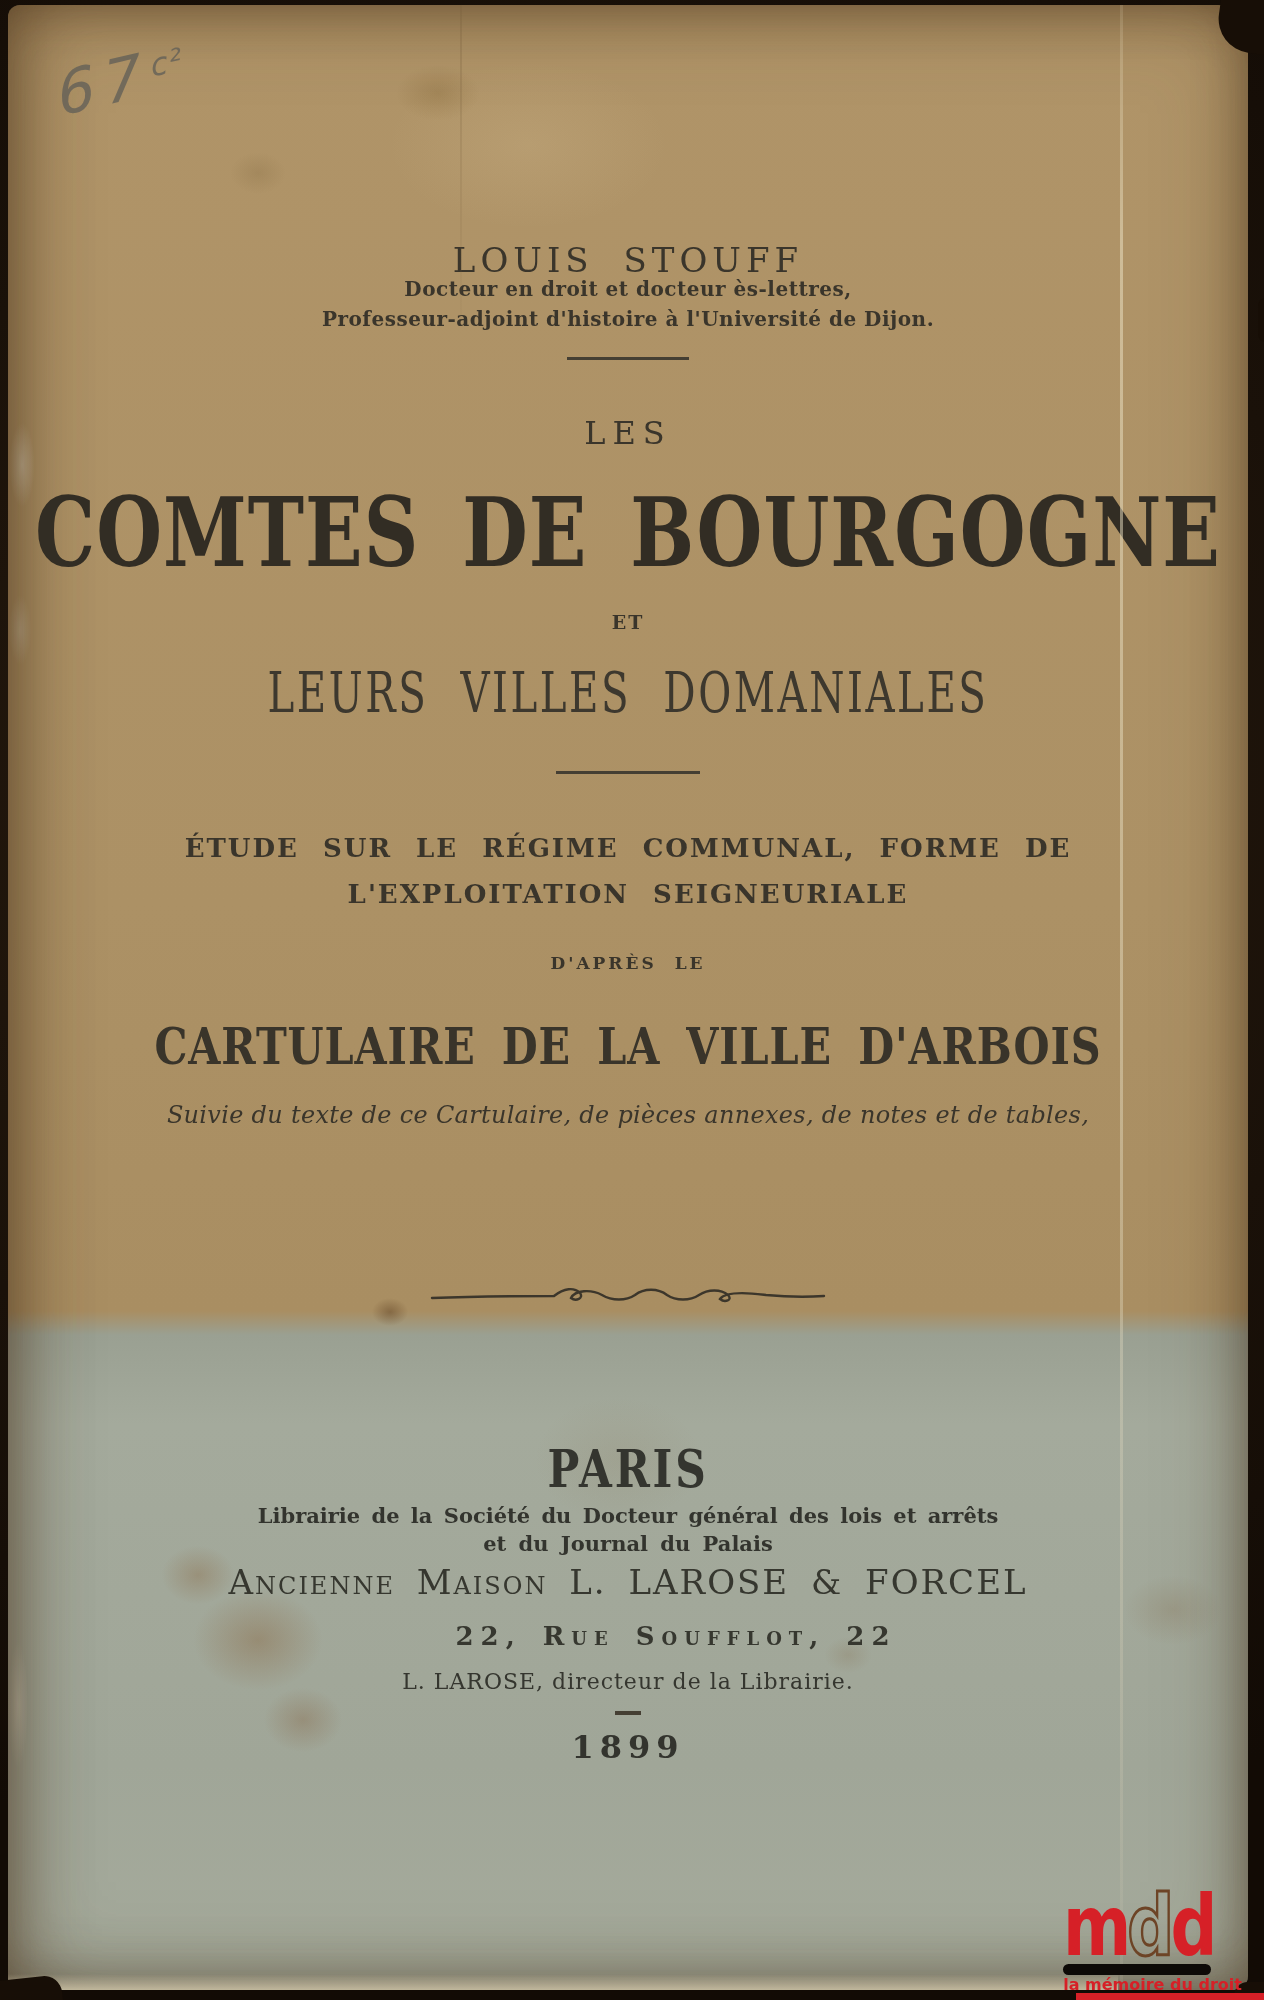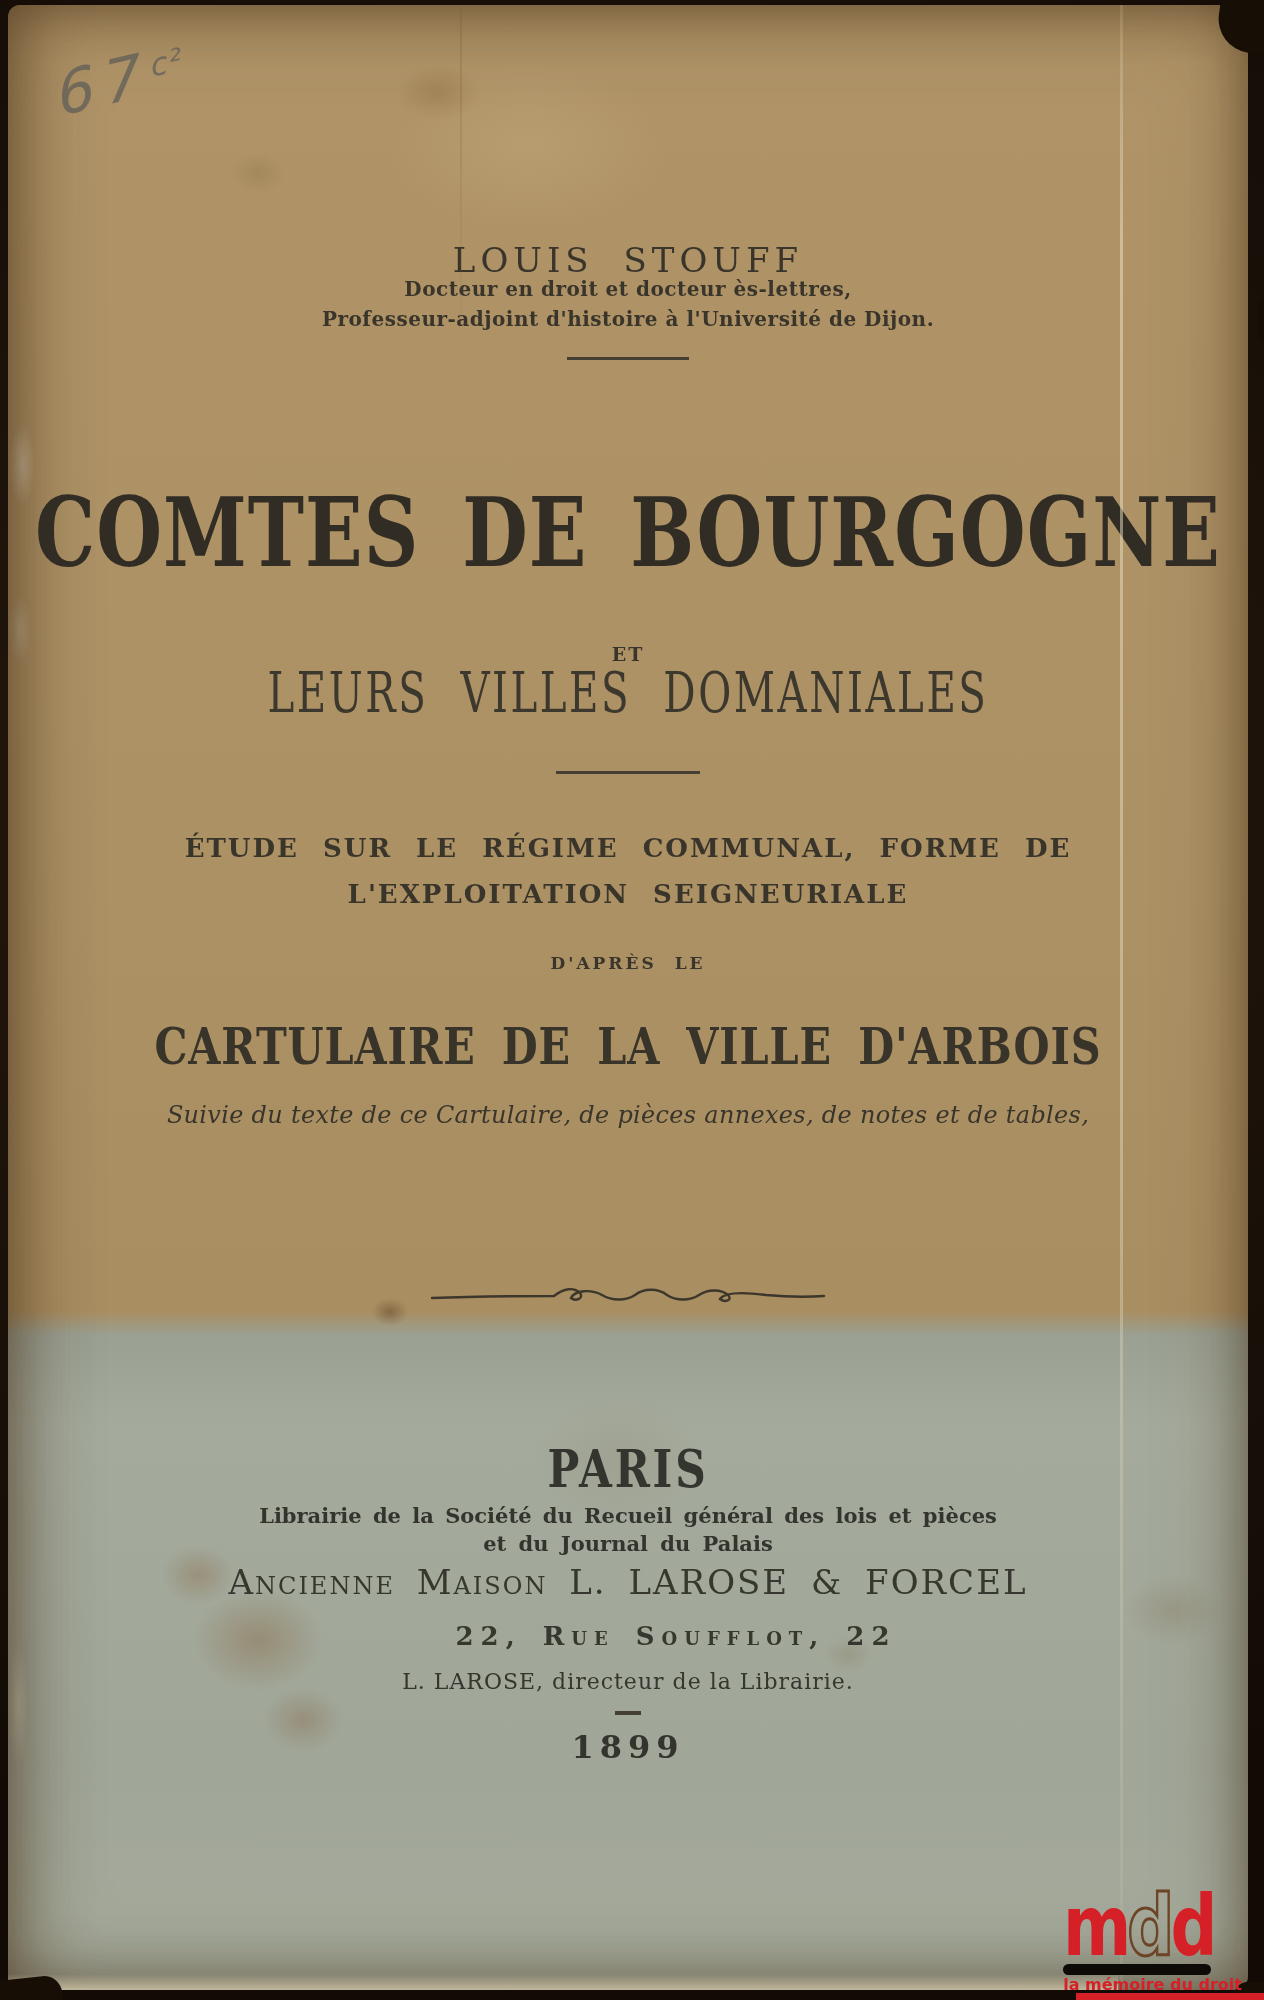"LES" div.txt { html: none -> <div>LES</div> }
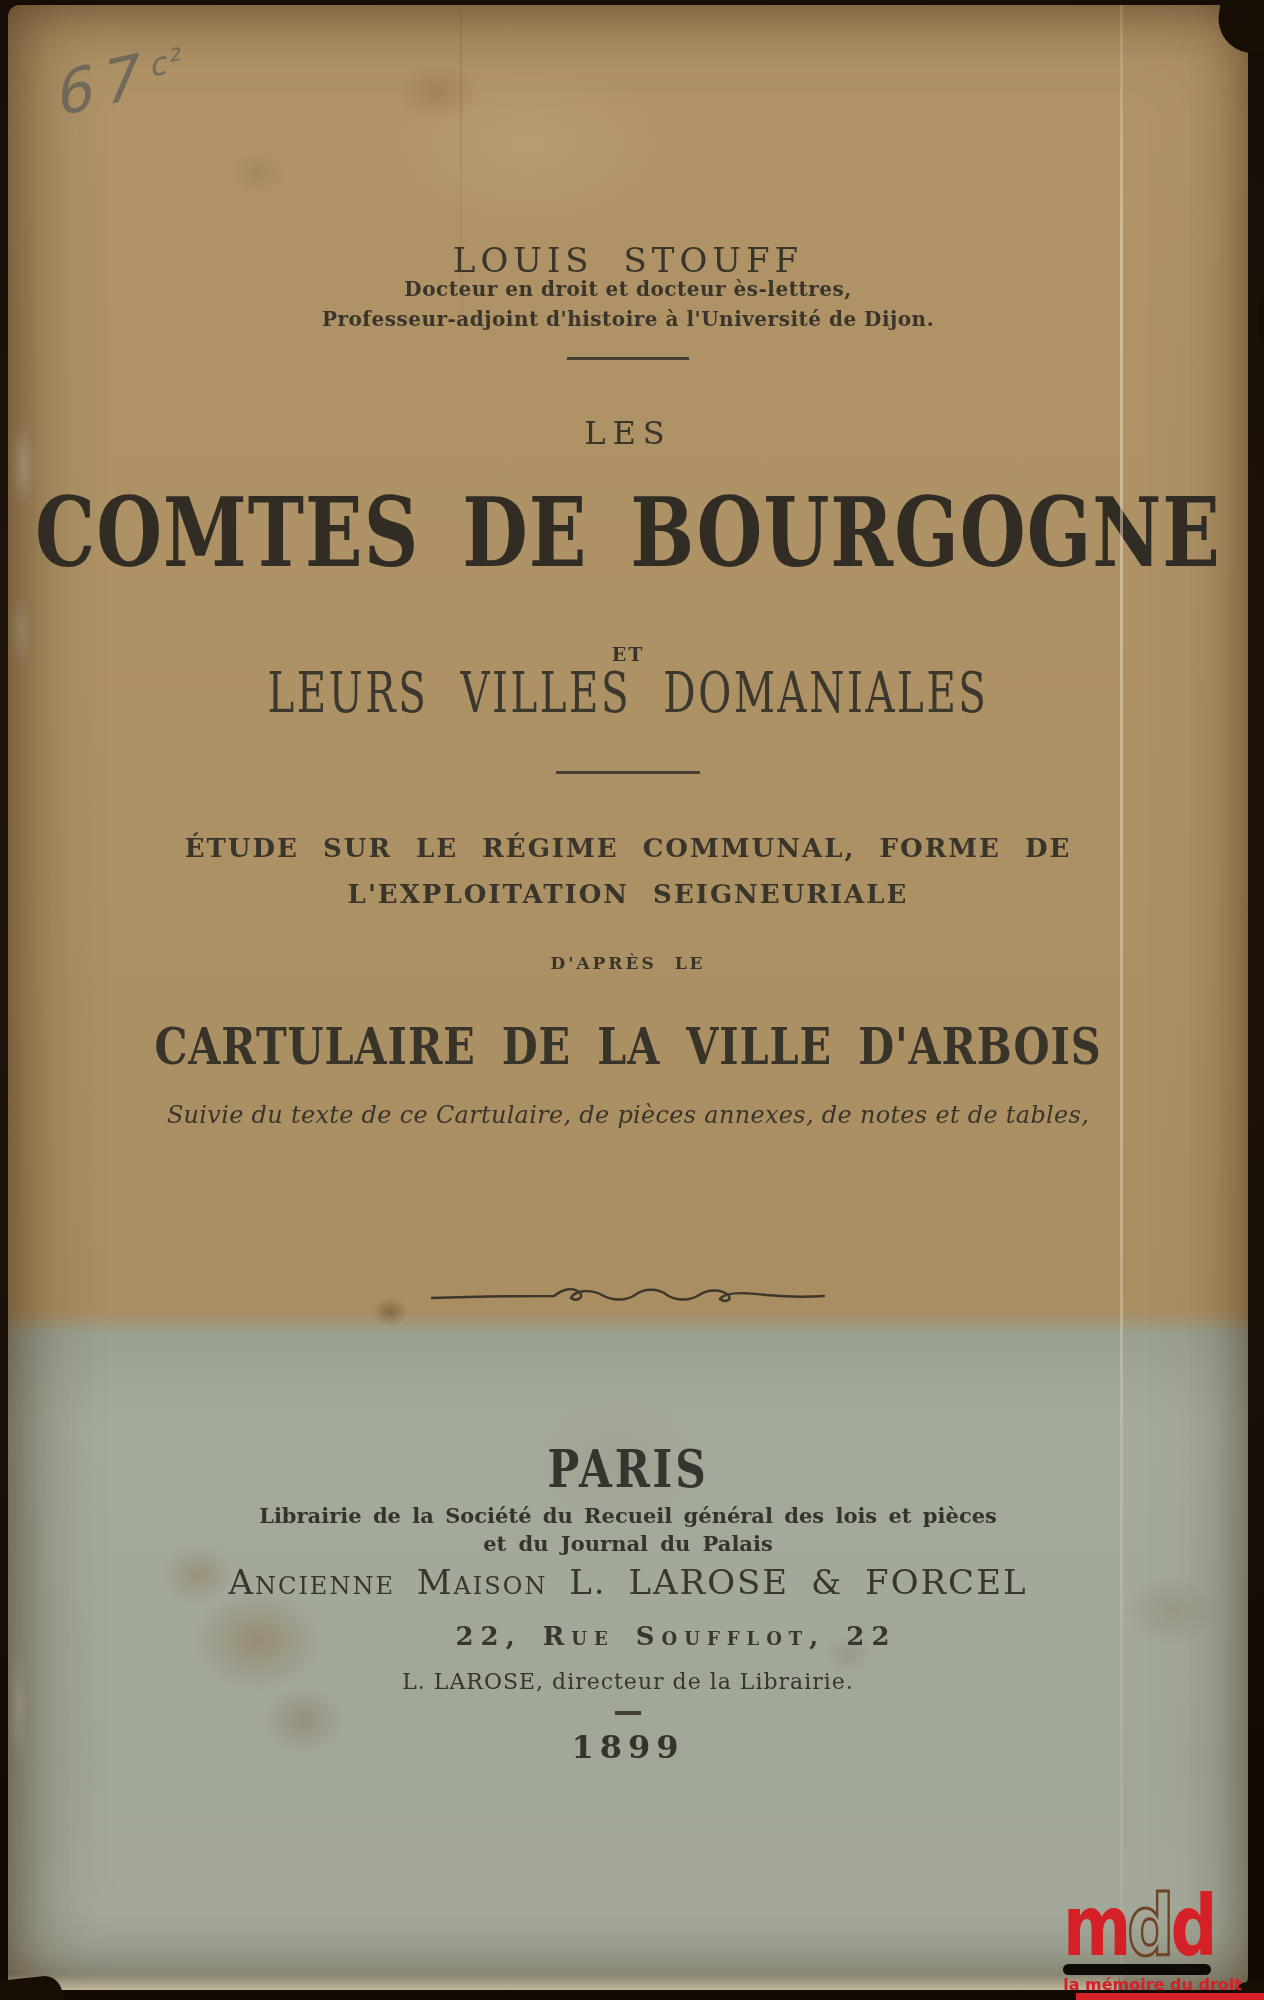"ET" .et { top: 640px -> 608px }
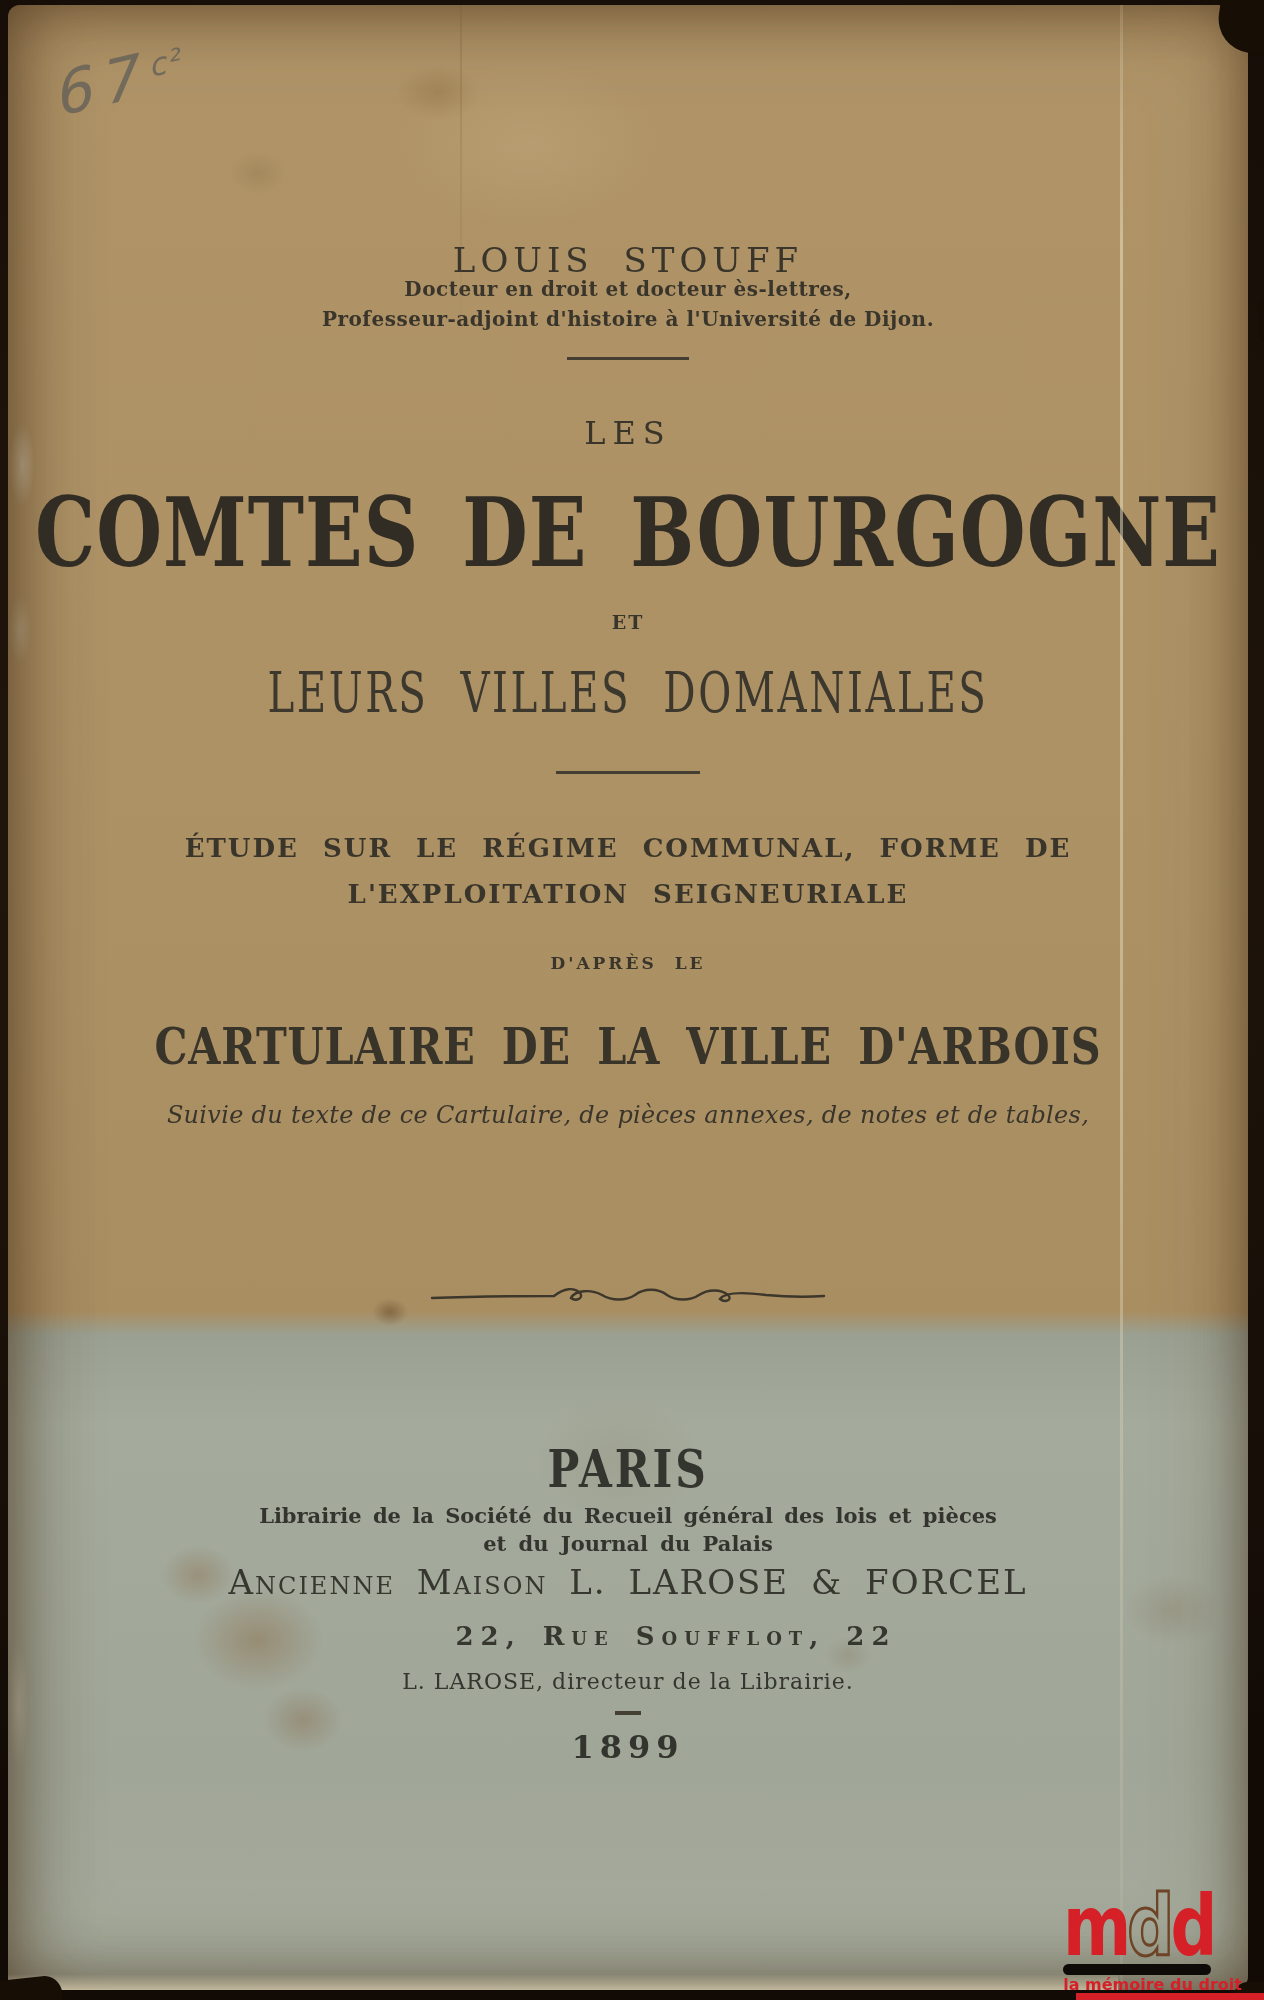"Librairie de la Société du" div.txt { text: Recueil général des lois et pièces -> Docteur général des lois et arrêts }
